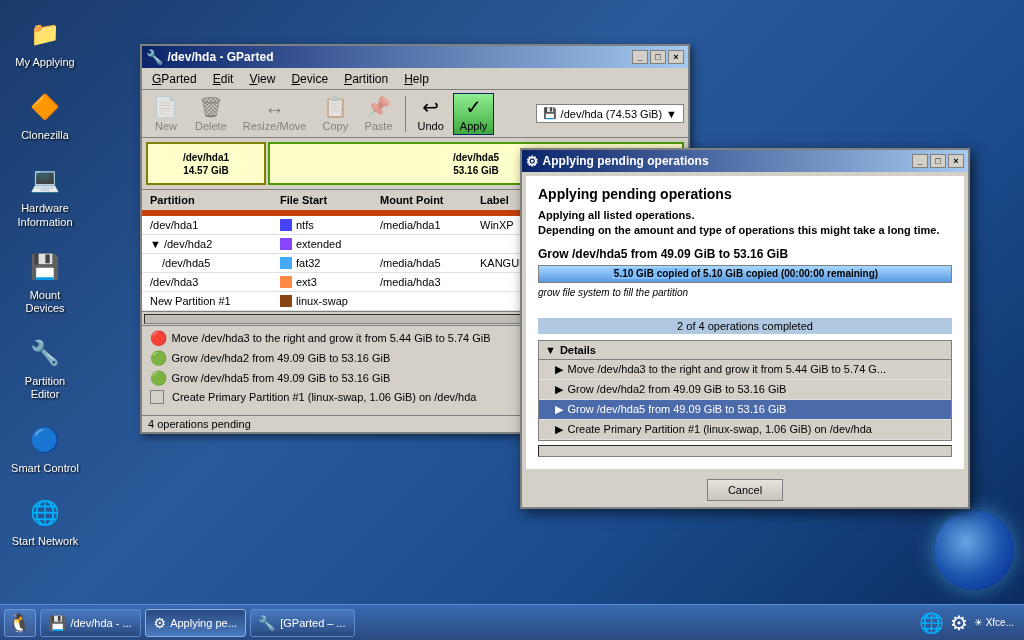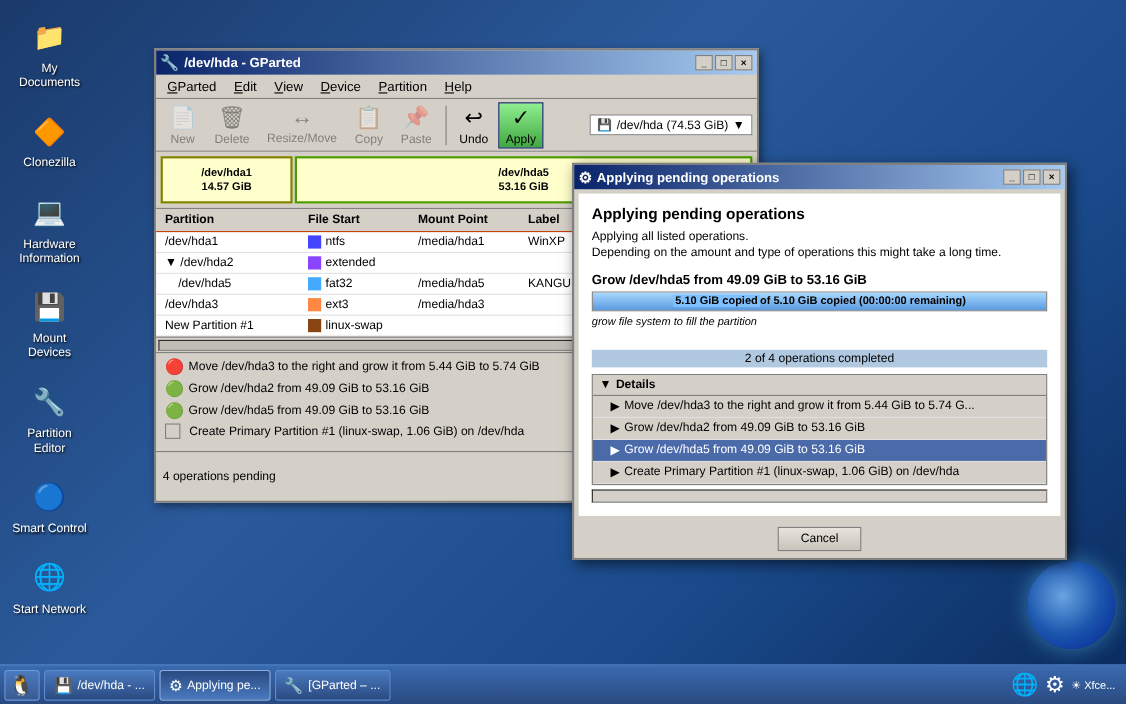"My Documents" div.icon-label { text: Documents -> Applying }
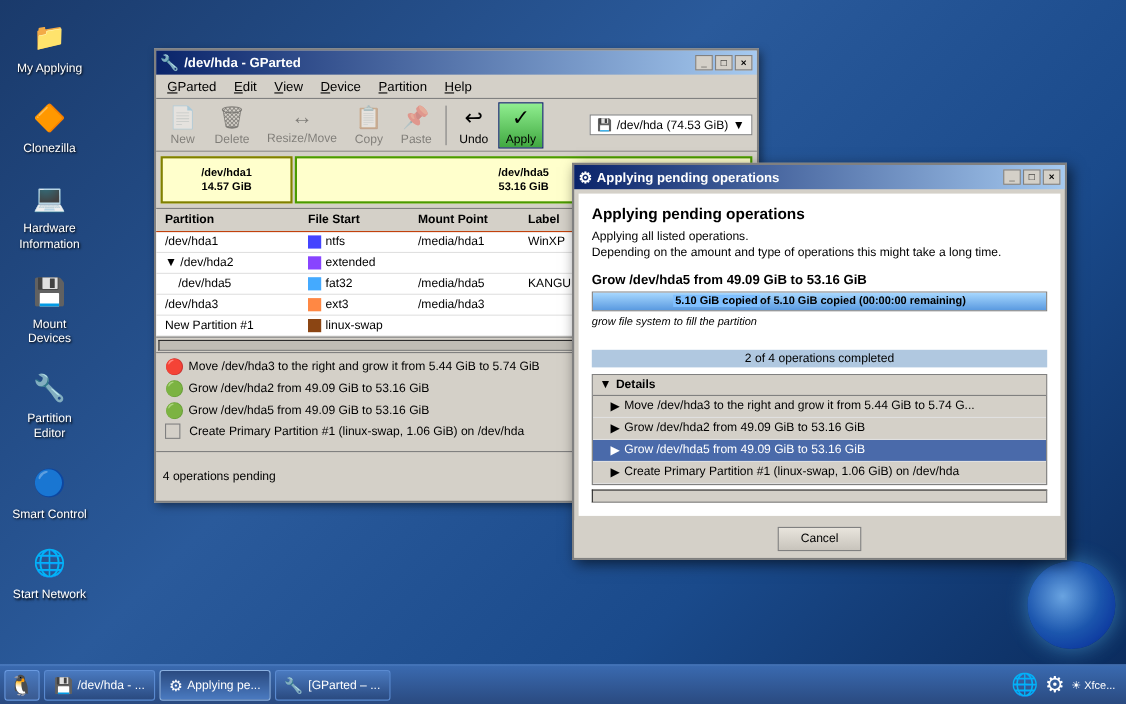"Partition" .pt-header { border-bottom: 1px solid #c2410c -> 6px solid #c2410c }
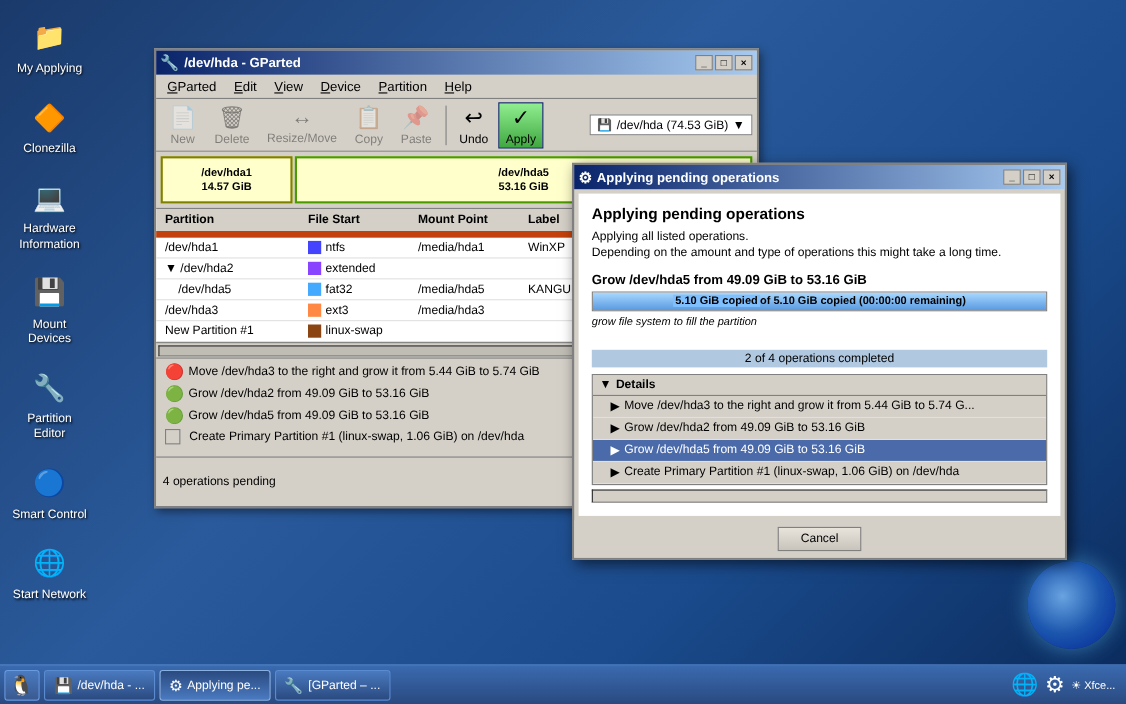"Applying all listed operations." .dialog-description { font-weight: none -> bold }
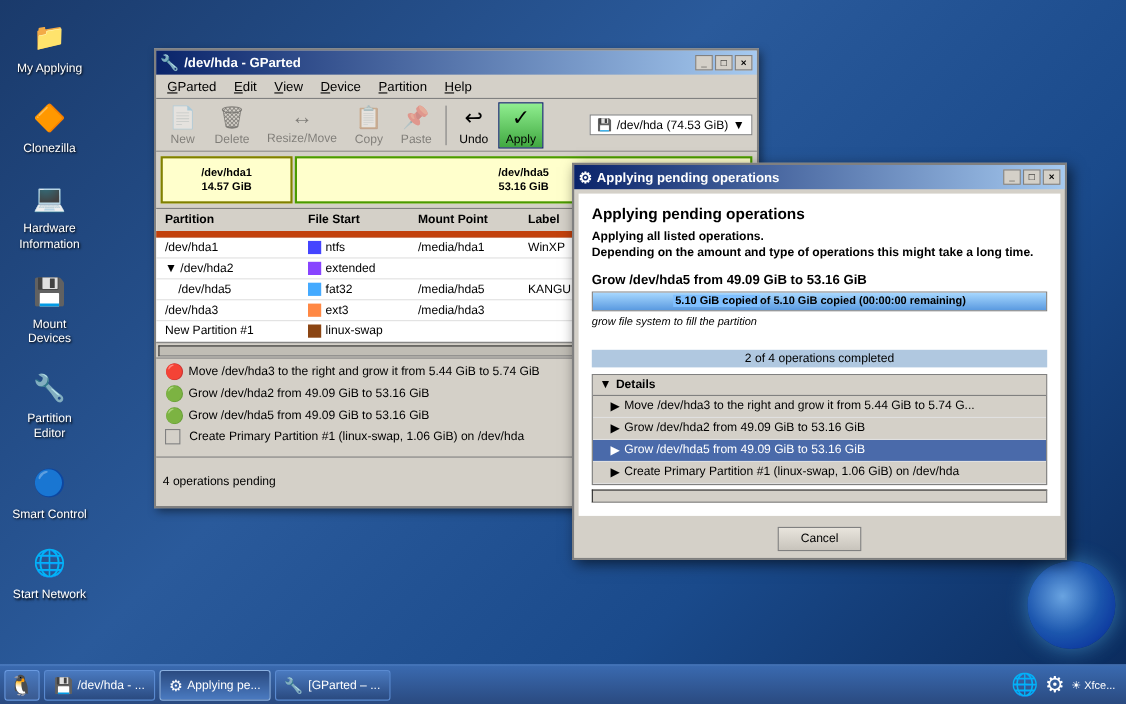"4 operations pending" .pending-status-bar { padding: 16px 6px -> 2px 6px }
